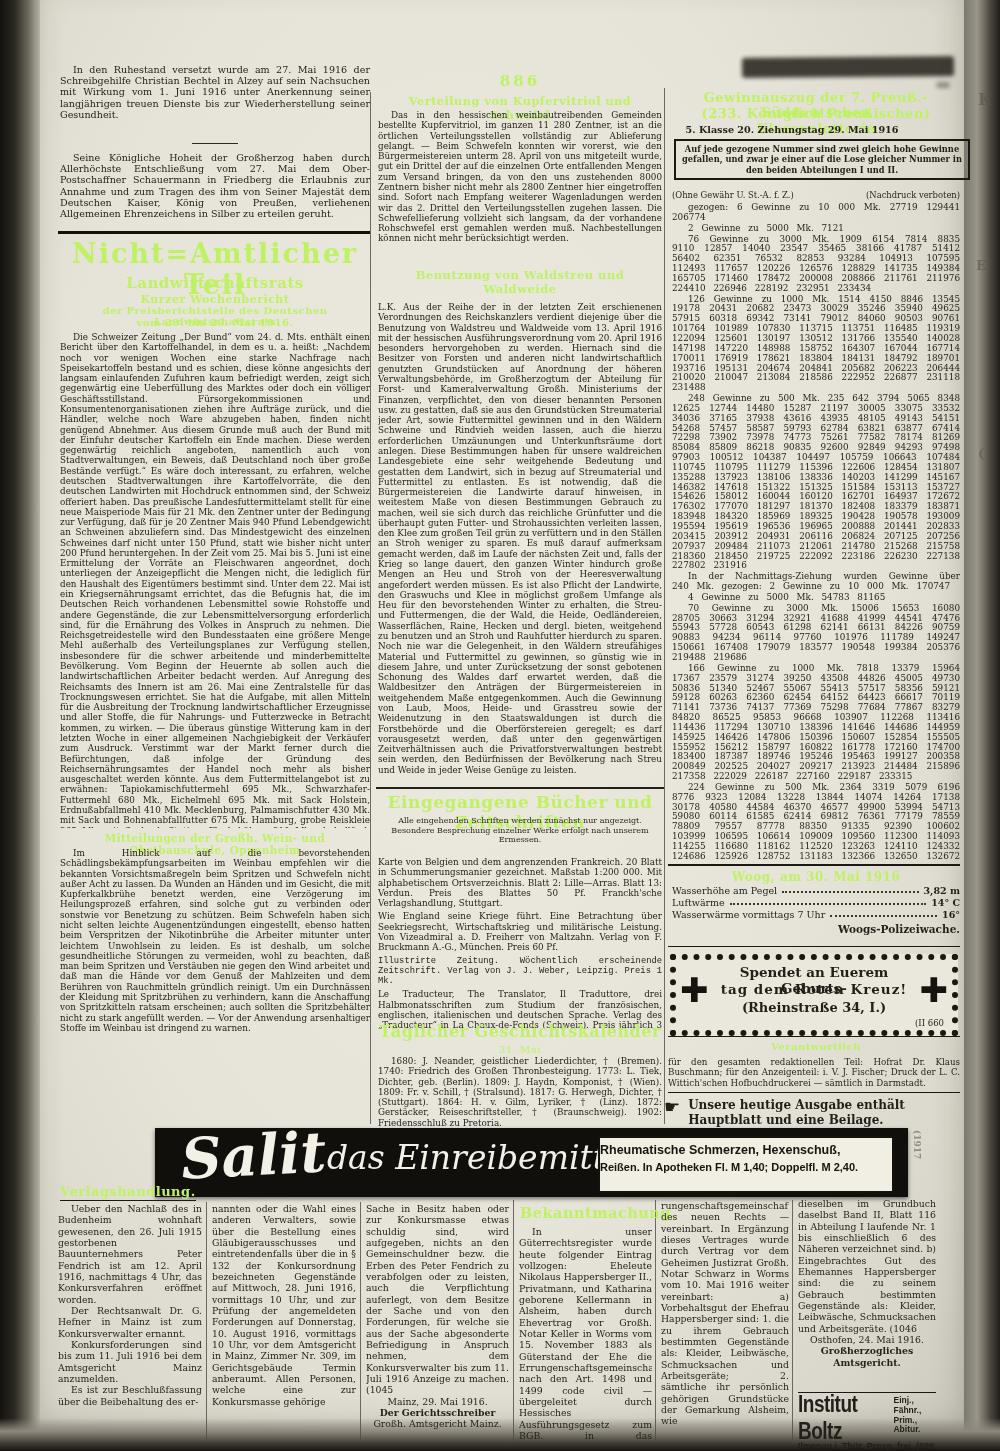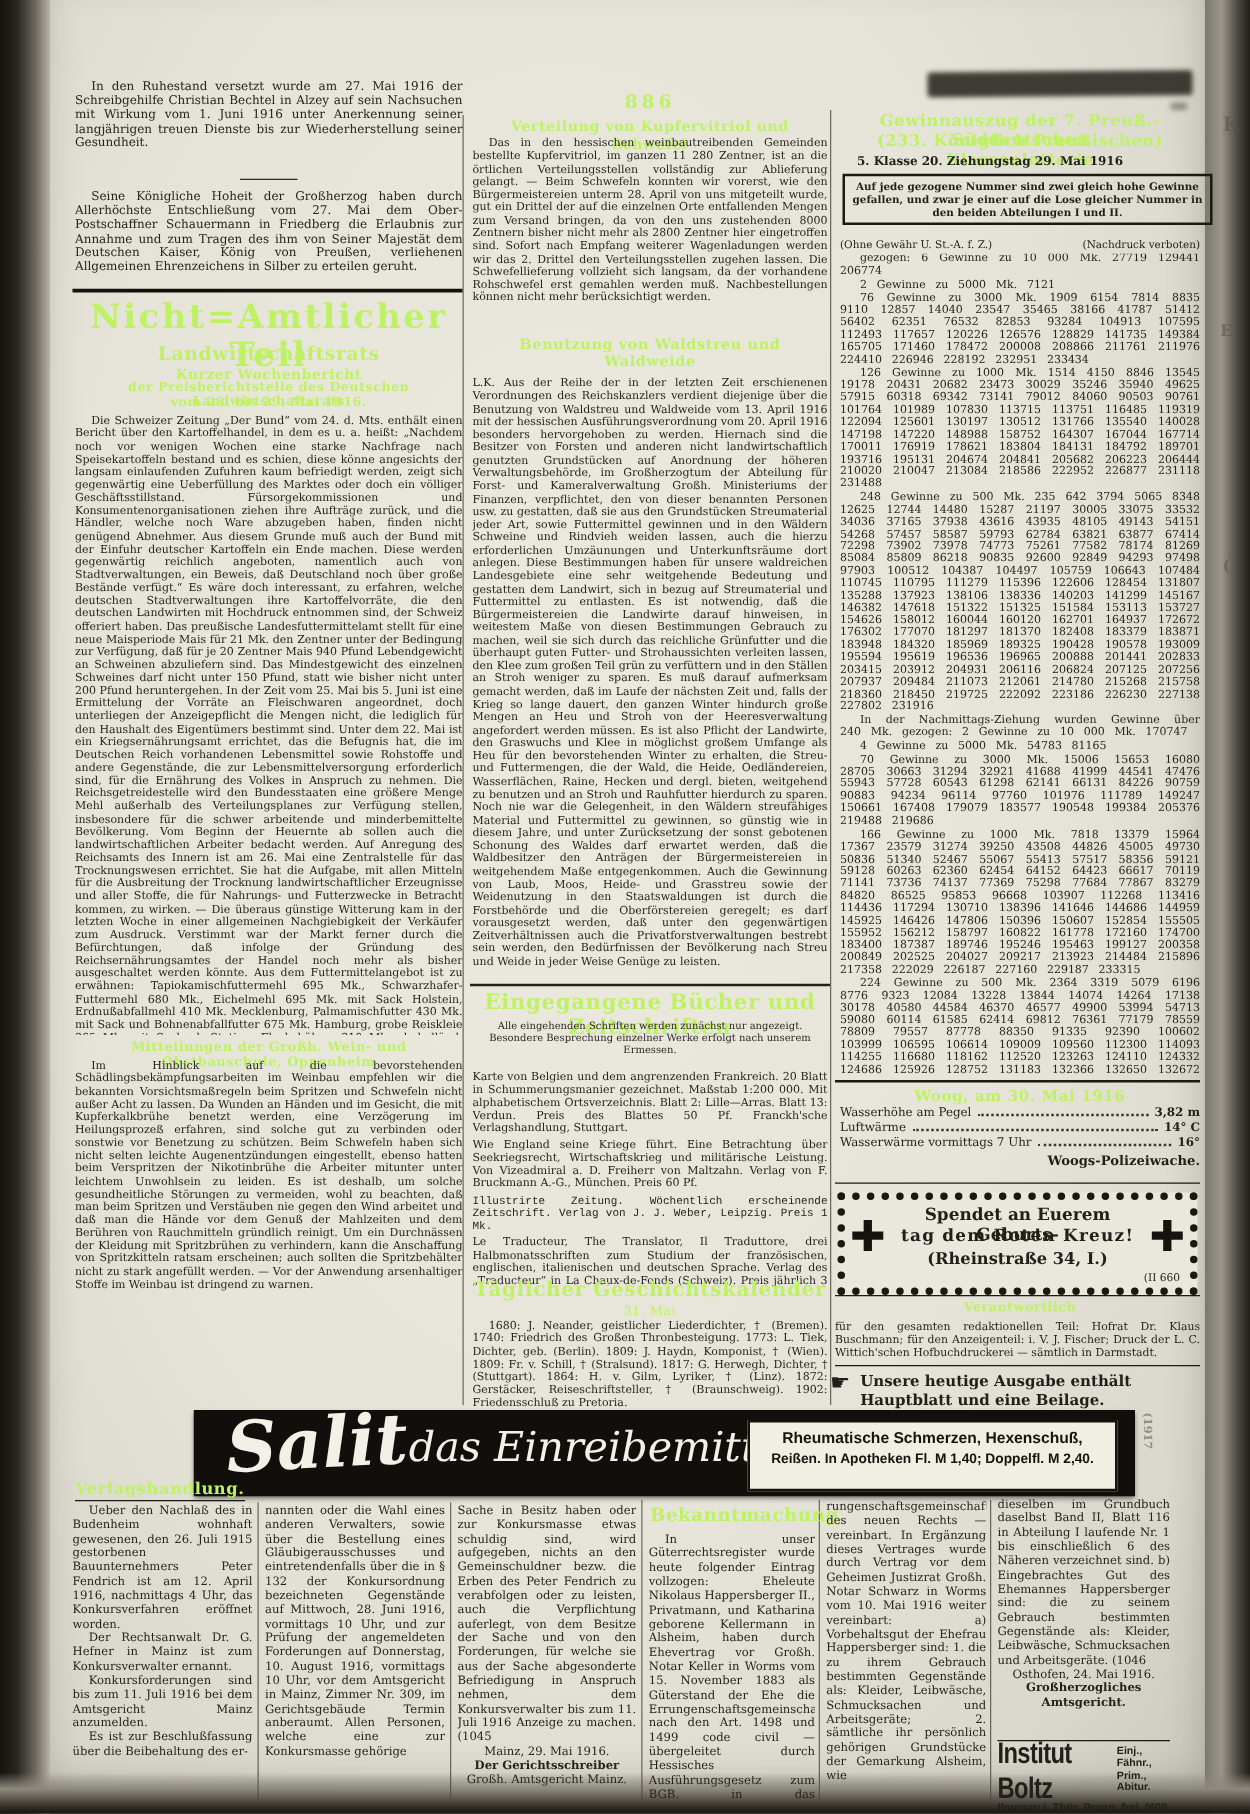"Rheumatische Schmerzen, Hexenschuß," .salit-tag { text-align: center -> none }
